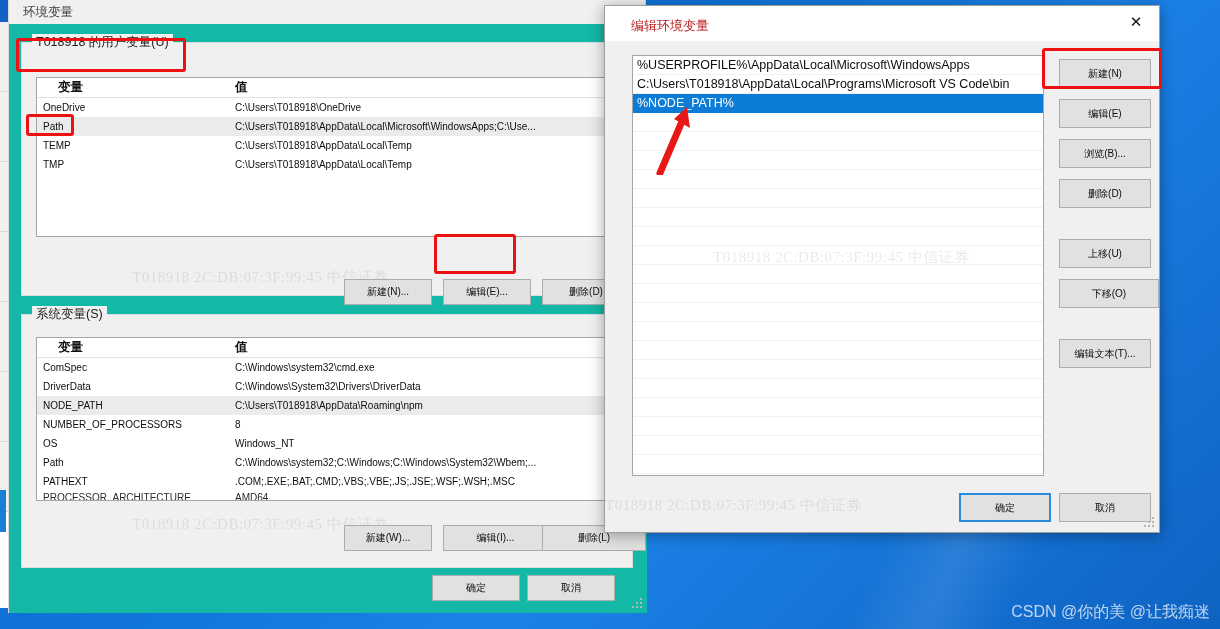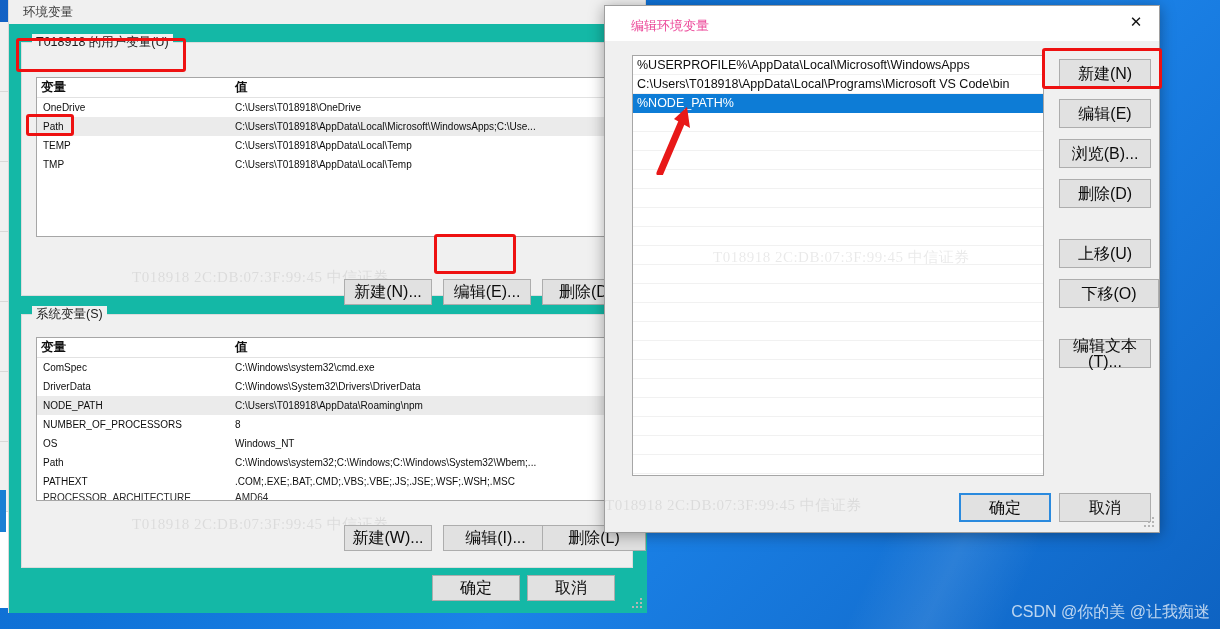"编辑环境变量" .editdlg-title { color: #ec4899 -> #b91c1c }
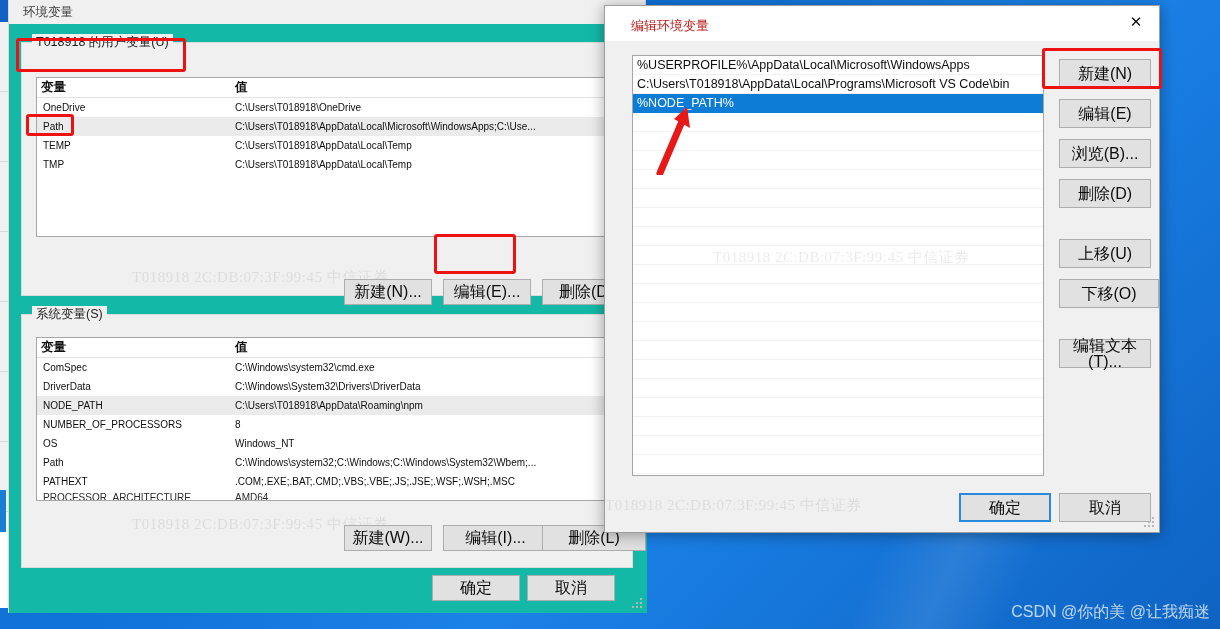"新建(N)" .btn { font-size: 16px -> 10px }
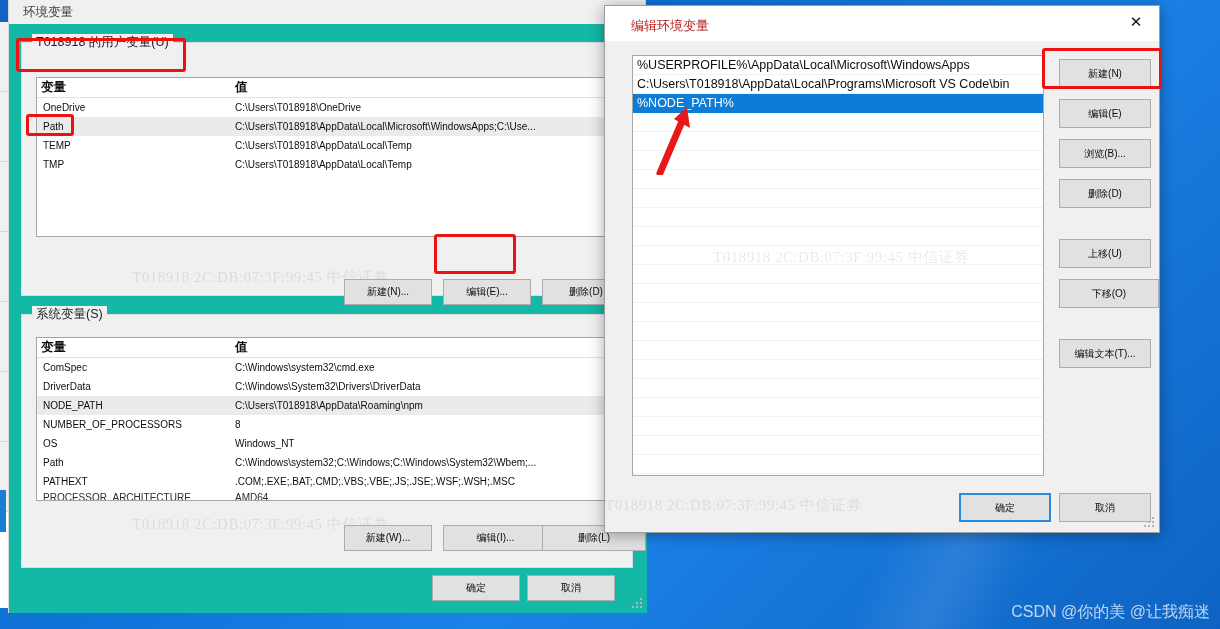"变量" .lv-head .c1 { padding-left: 4px -> 21px }
